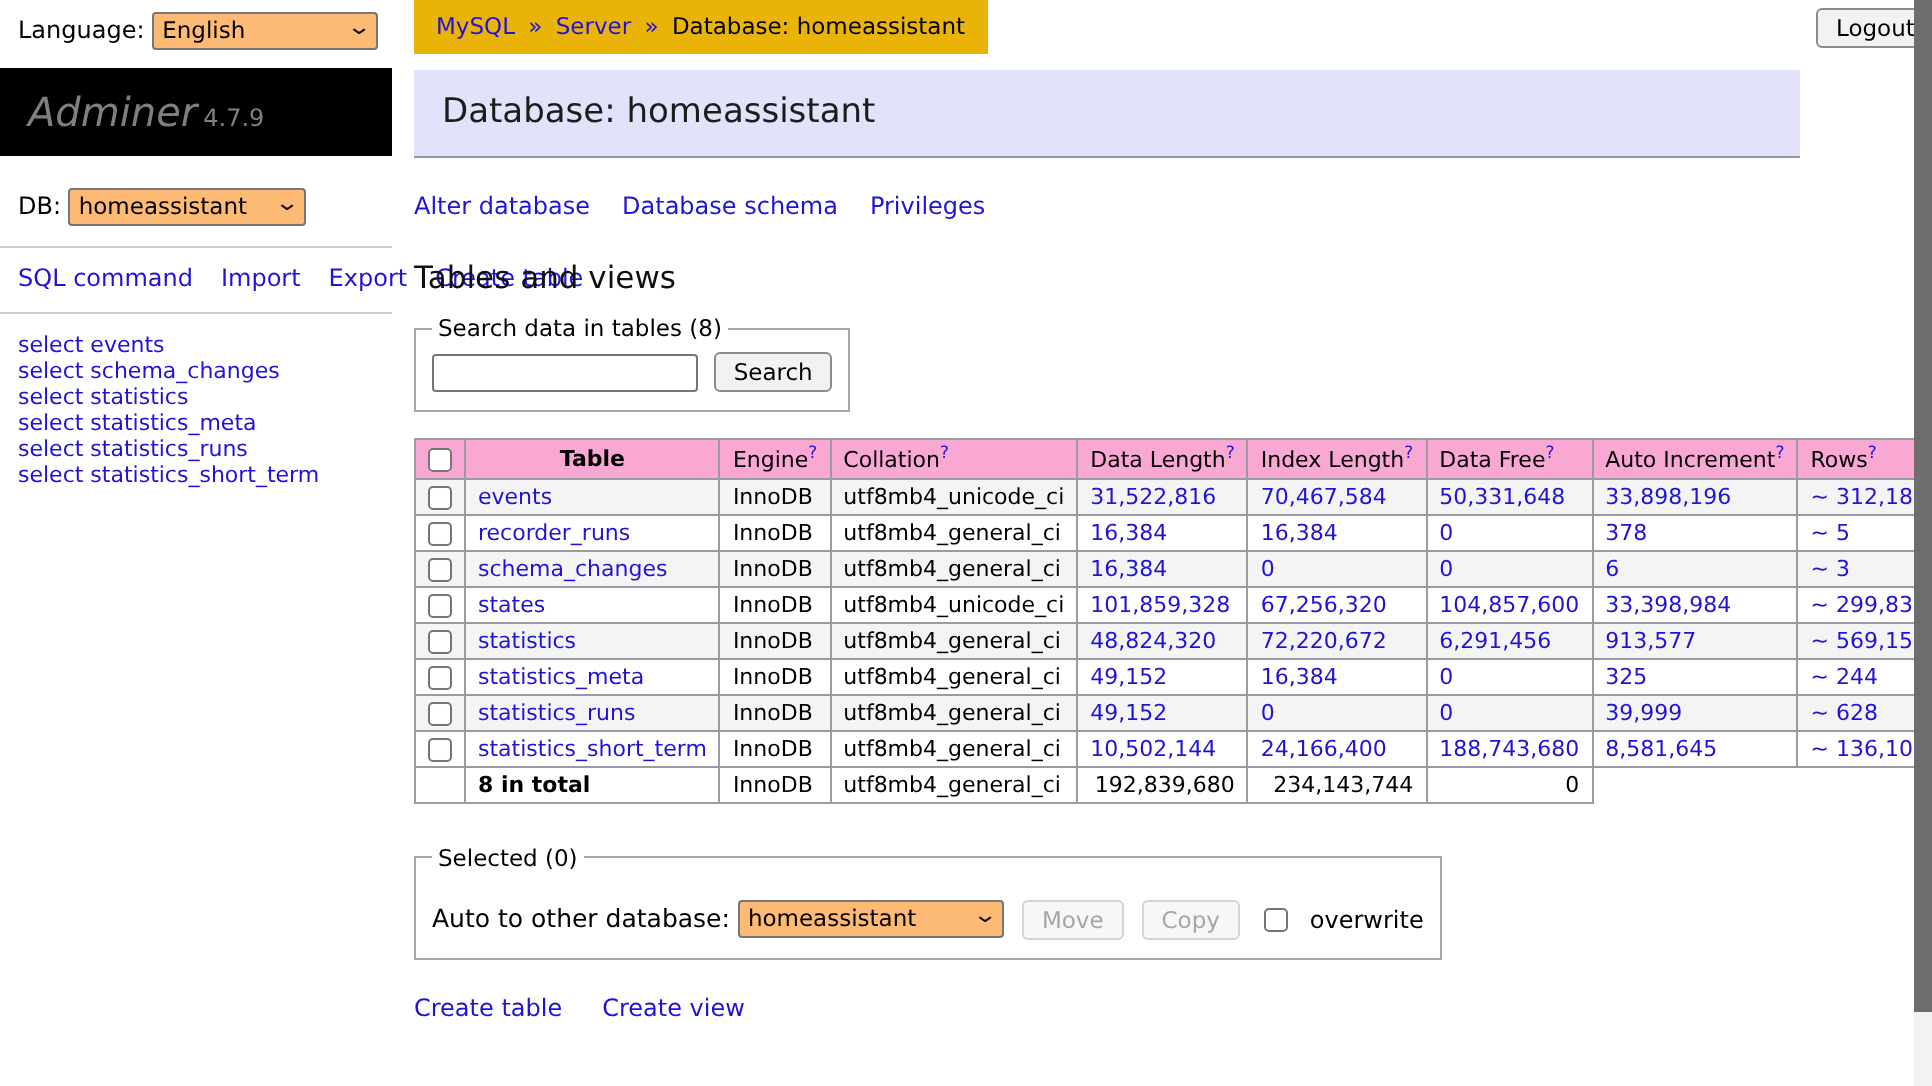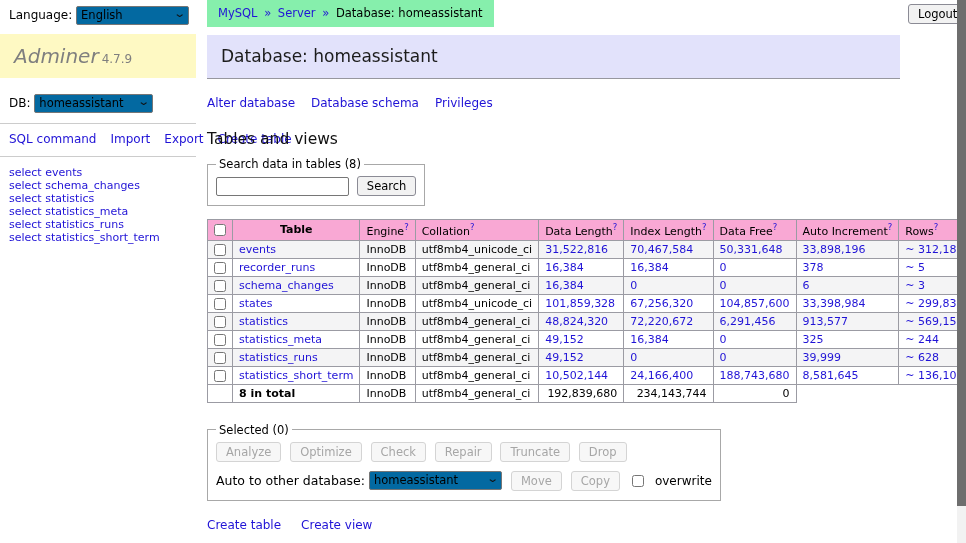"English" .selwrap select { background: #0369a1 -> #fdba74 }
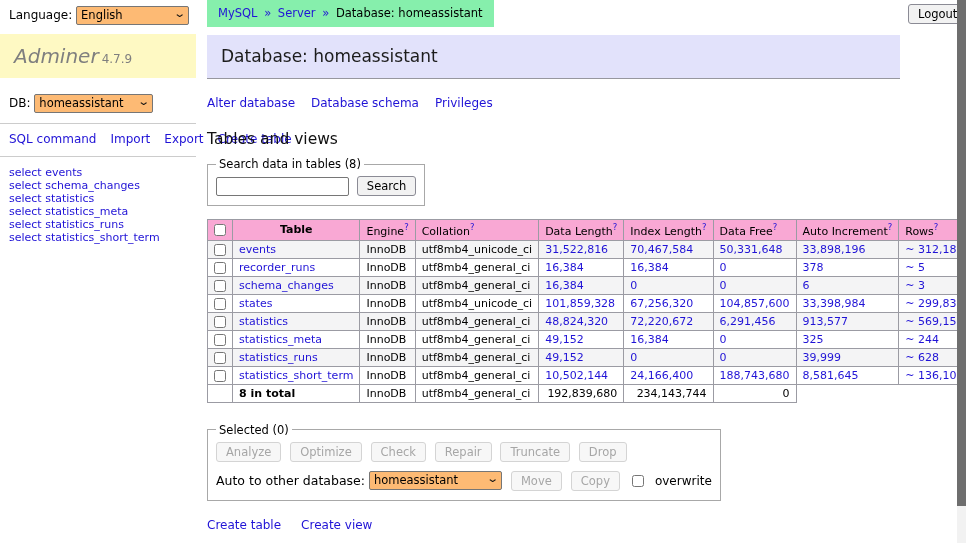"MySQL » Server » Database:" .breadcrumb { background: #86efac -> #eab308 }
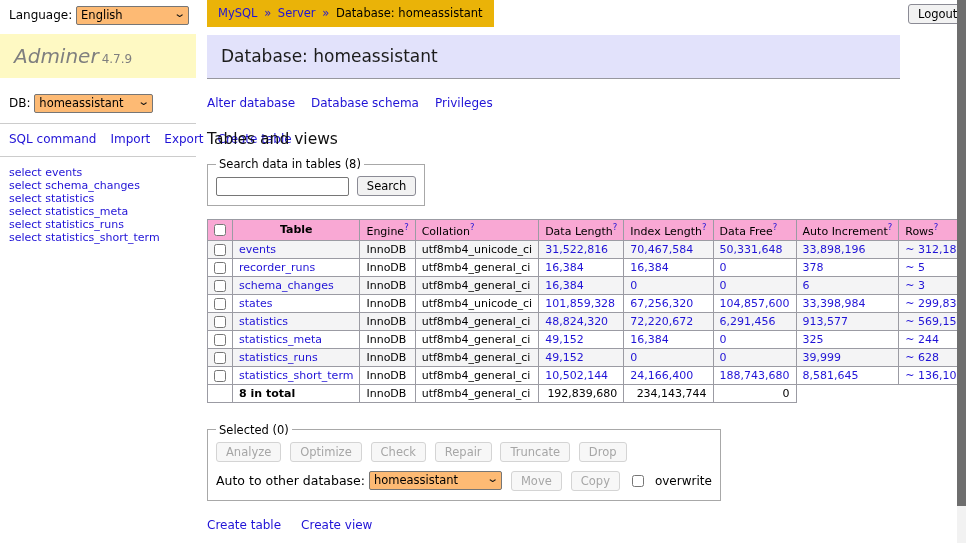"Adminer 4.7.9" .brand-band { background: #fef9c3 -> #000000 }
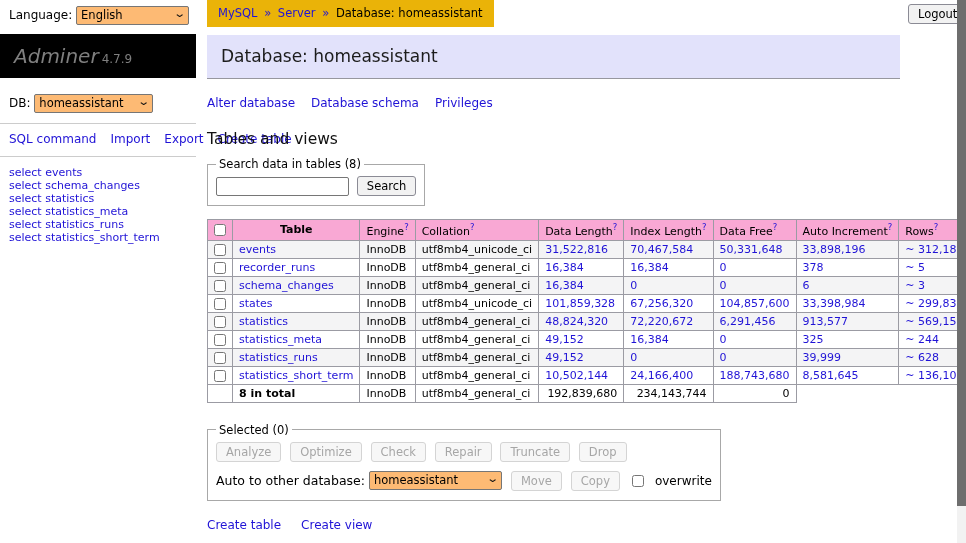"Analyze Optimize Check Repair Truncate" div.btnrow { html: <div> <button>Analyze</button> <button>Optimize</button> <button>Check</button> <button>Repair</button> <button>Truncate</button> <button>Drop</button> </div> -> none }
